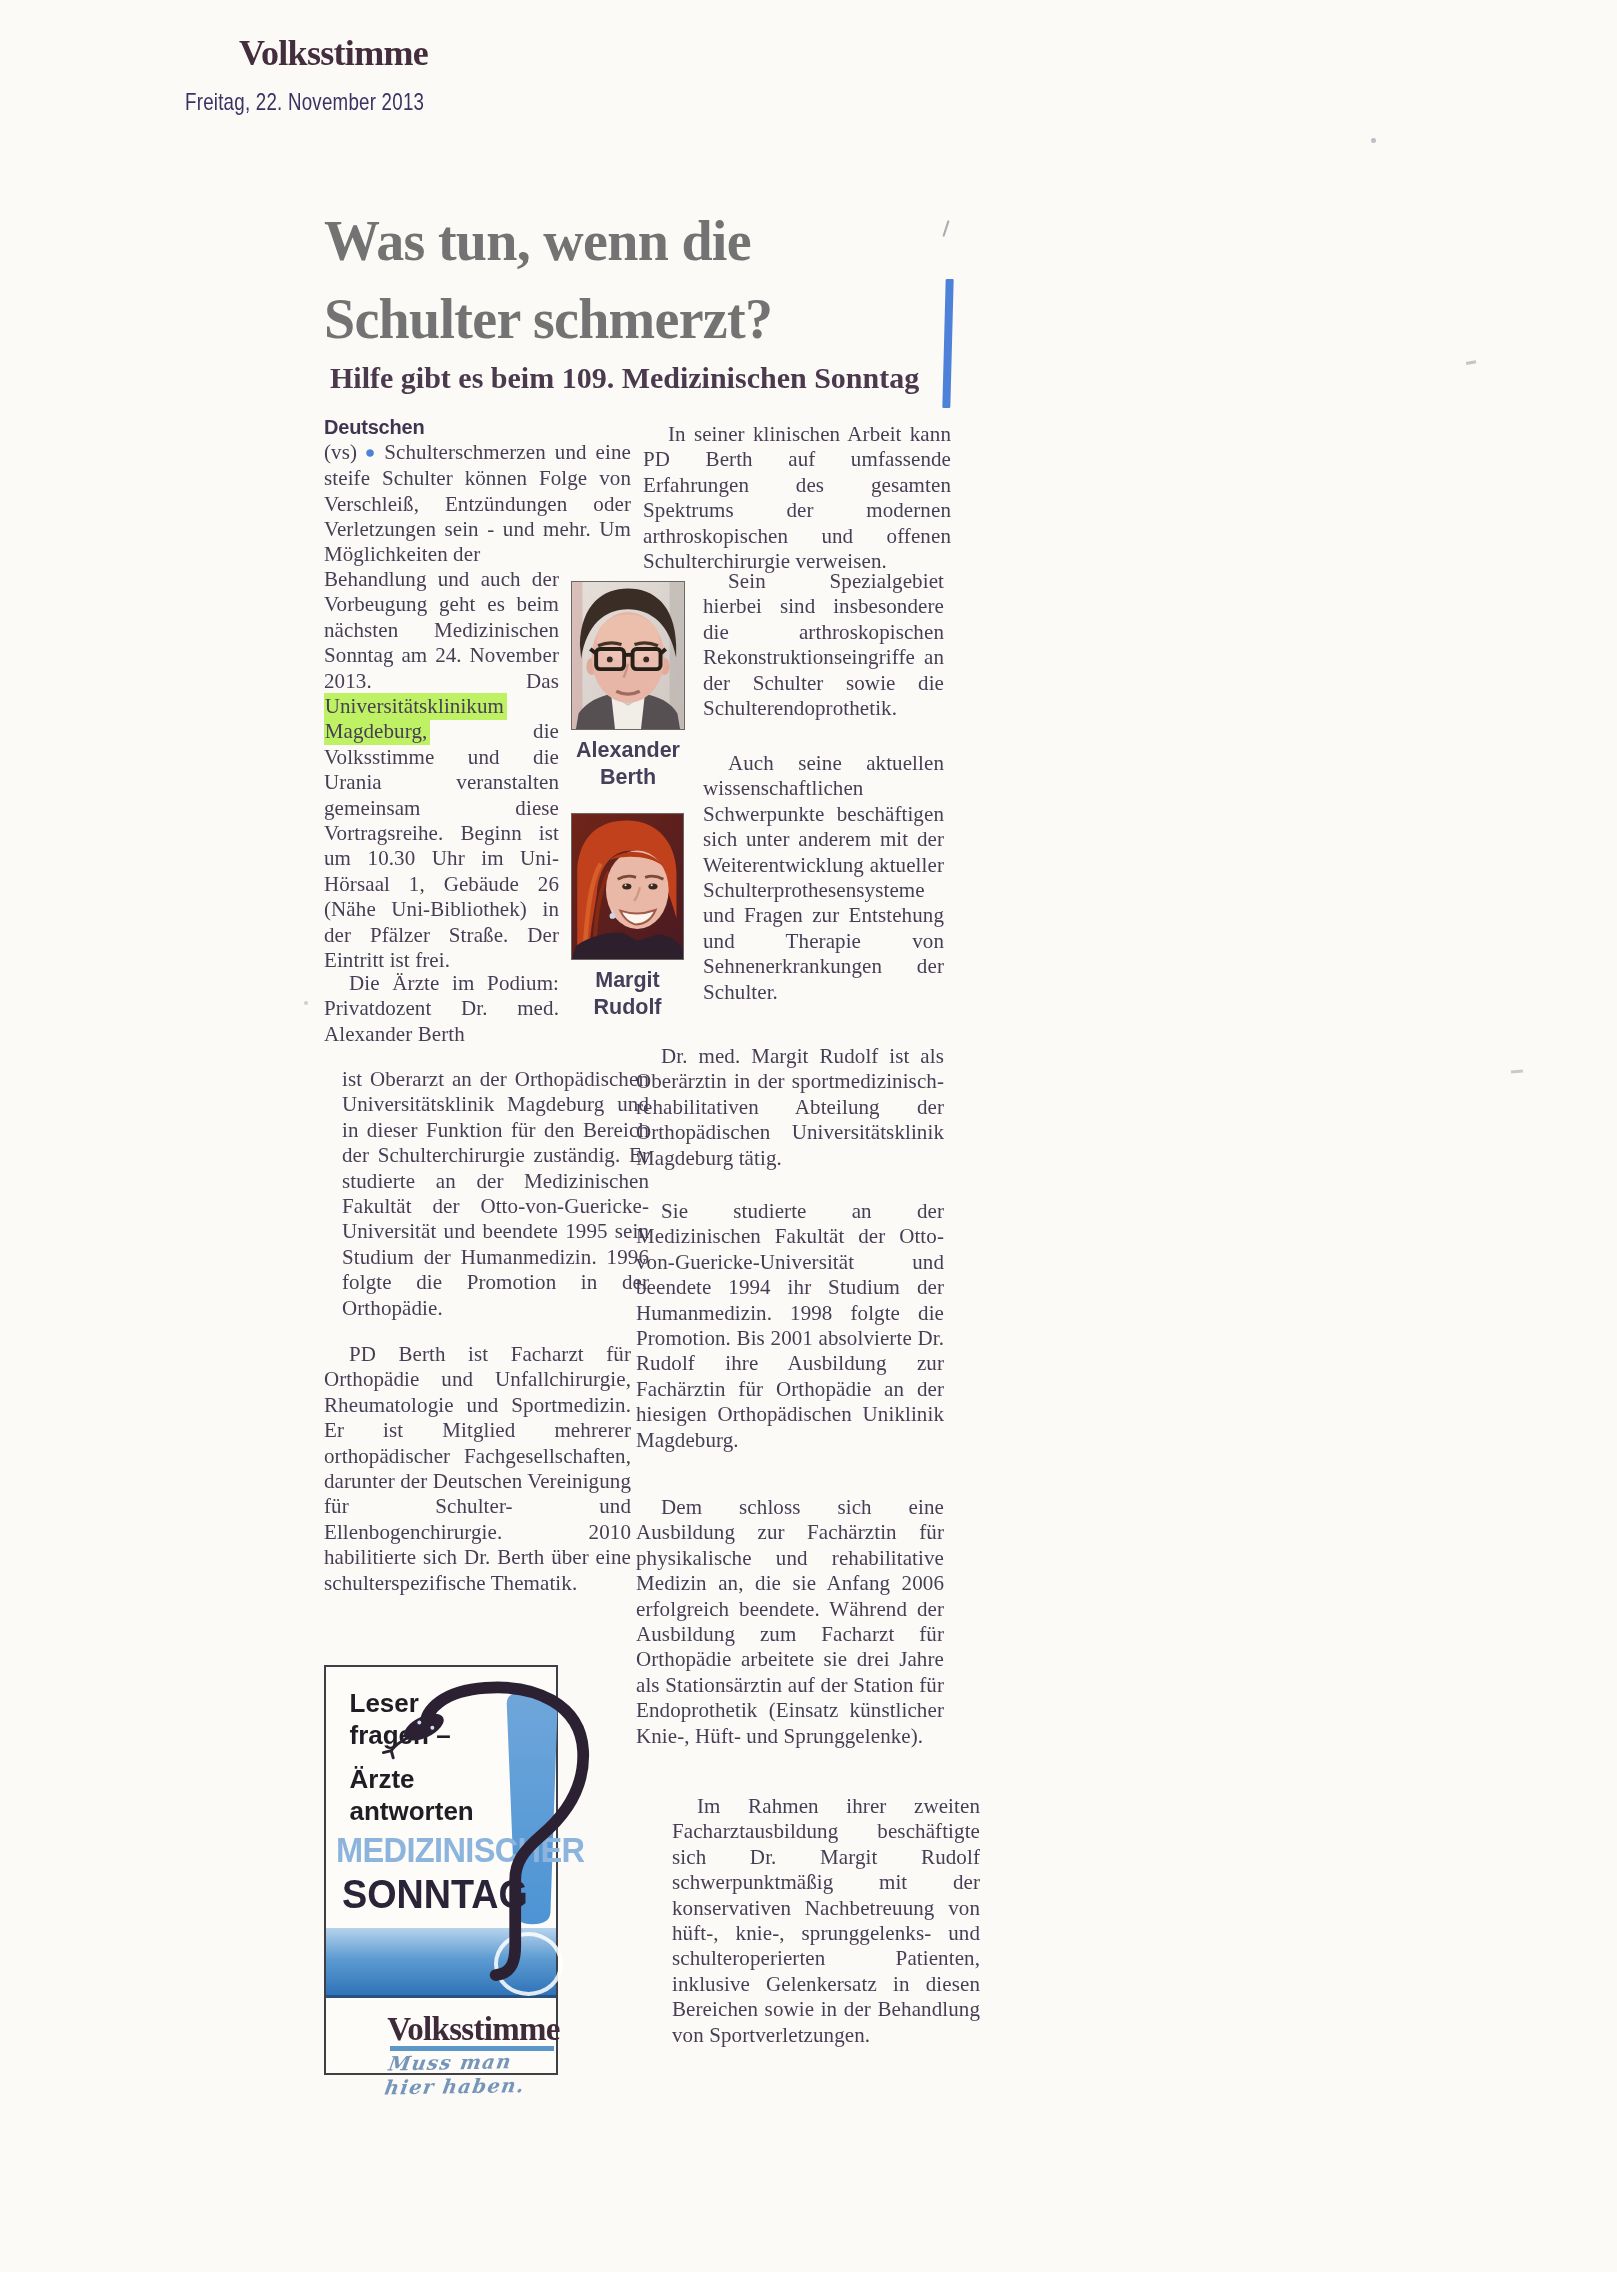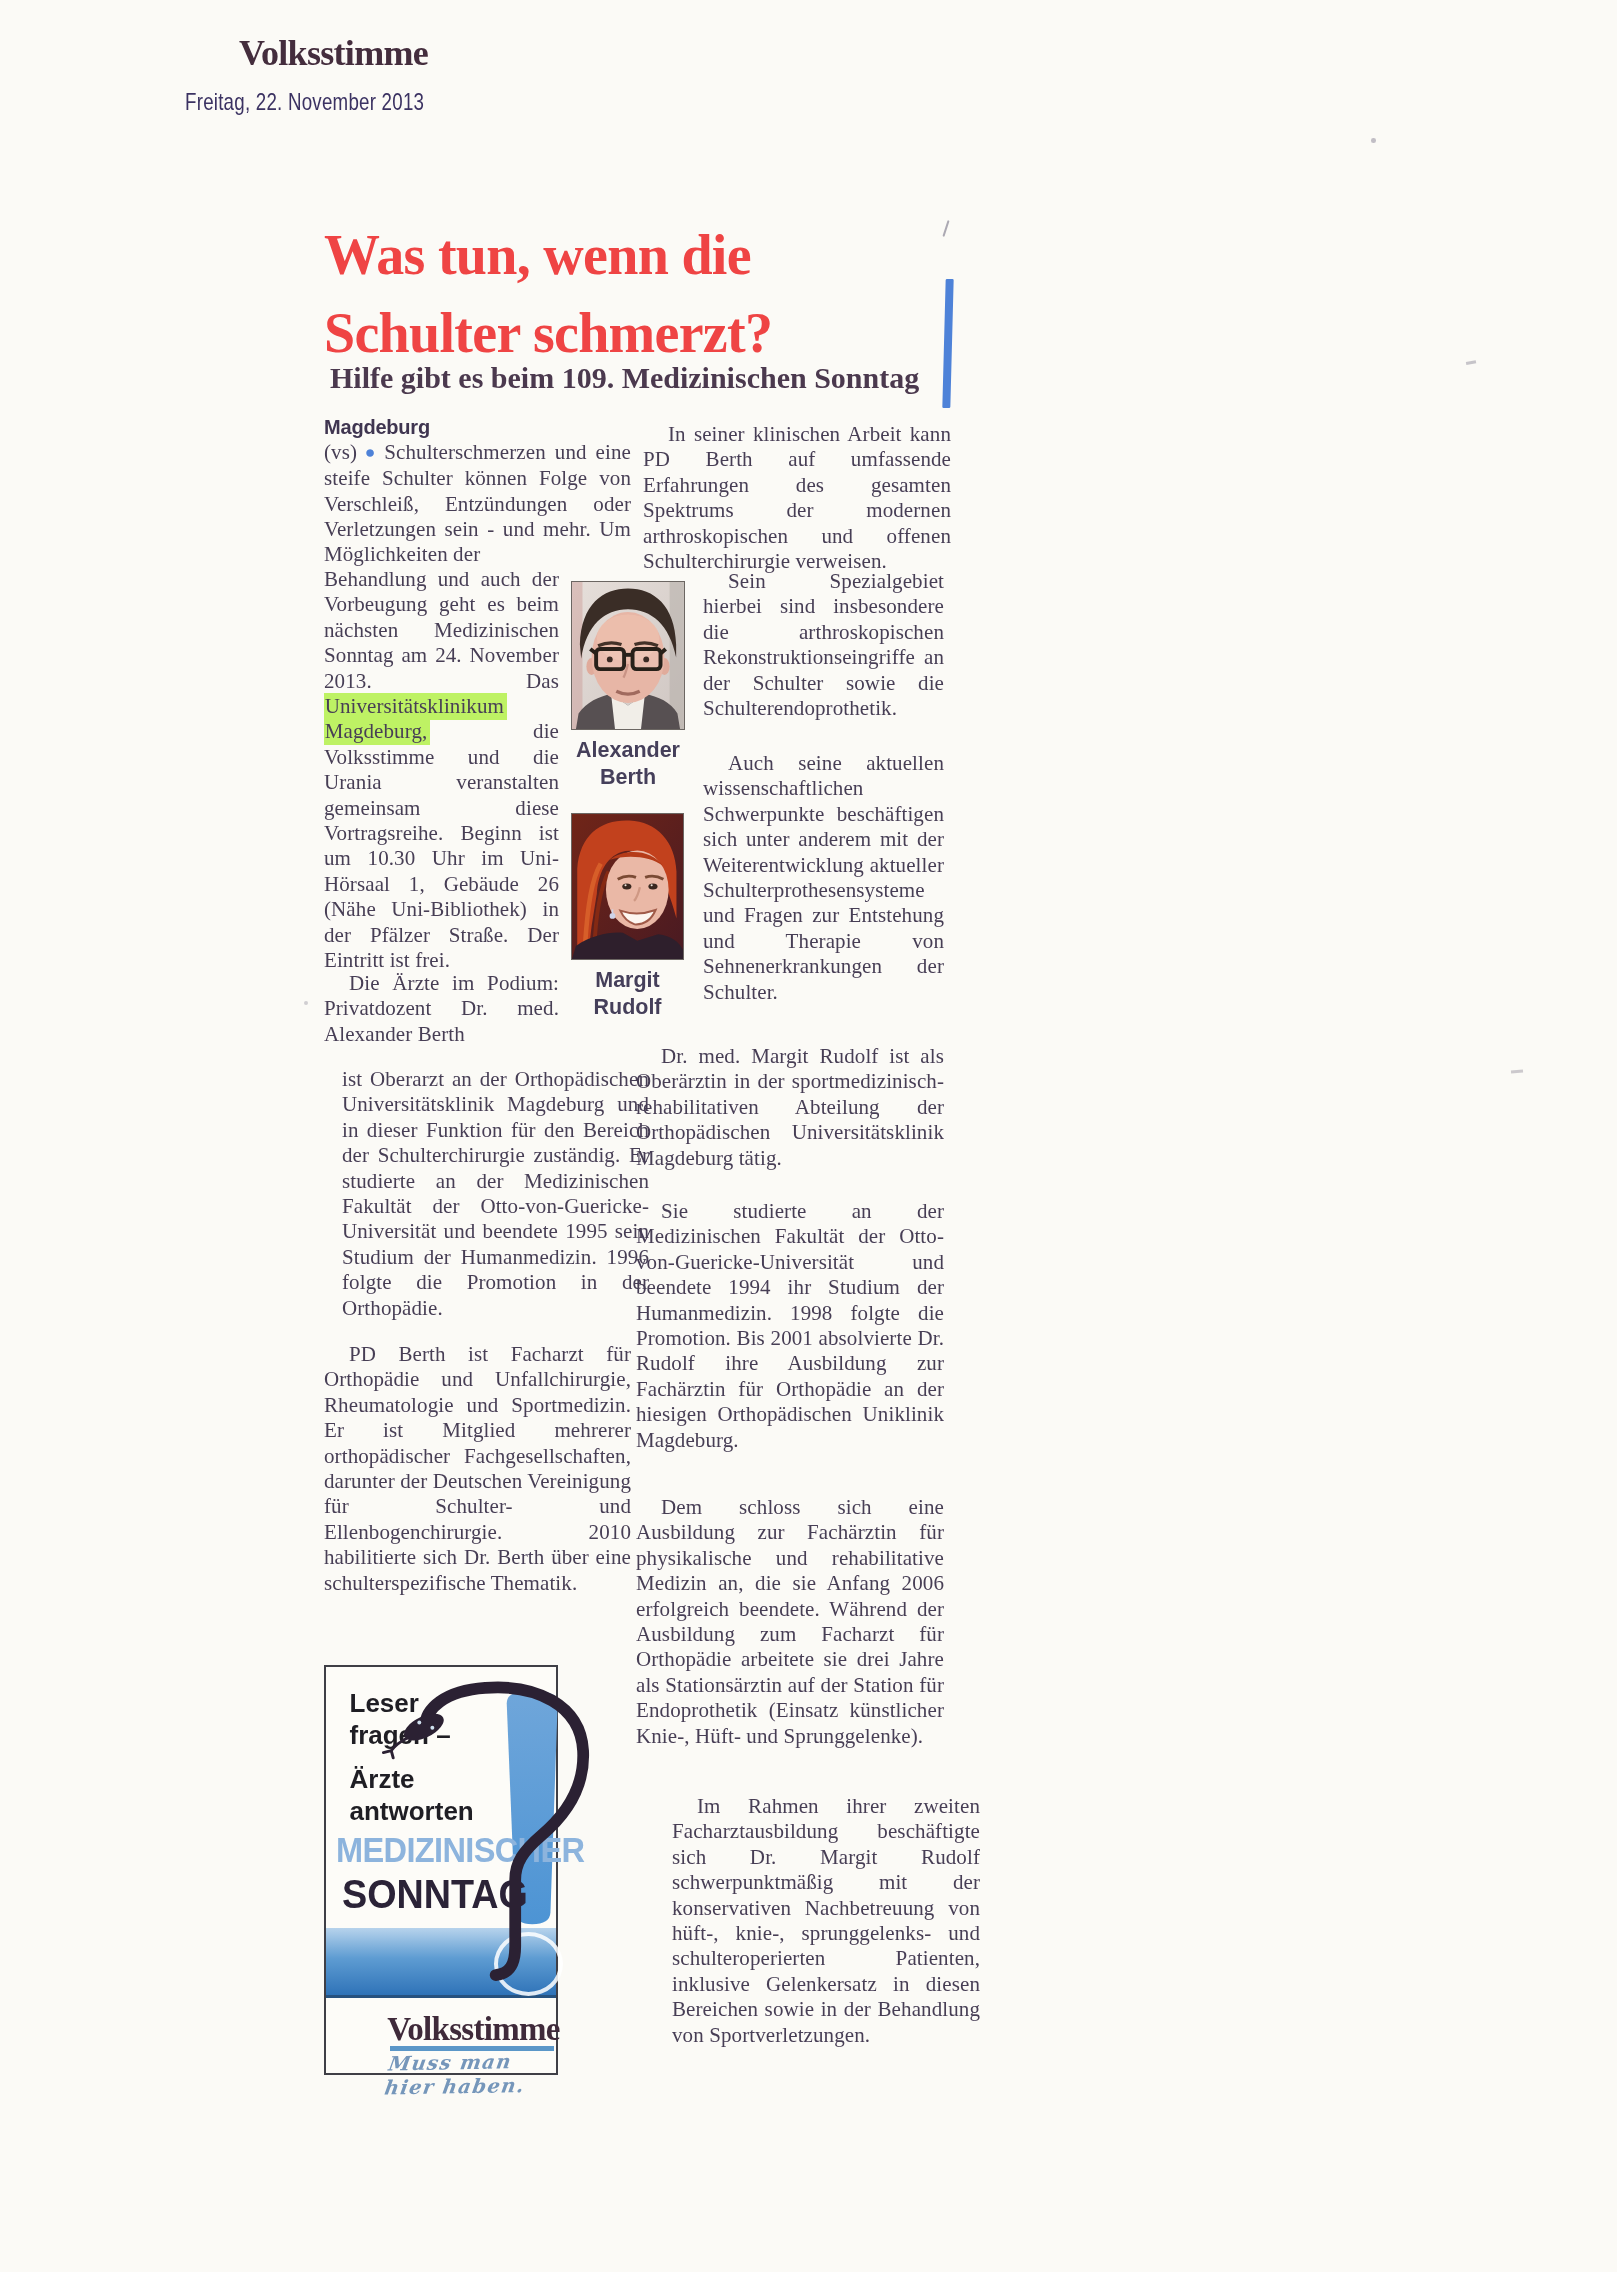"Was tun, wenn die Schulter" .headline { color: #ef4444 -> #737373; top: 216px -> 202px }
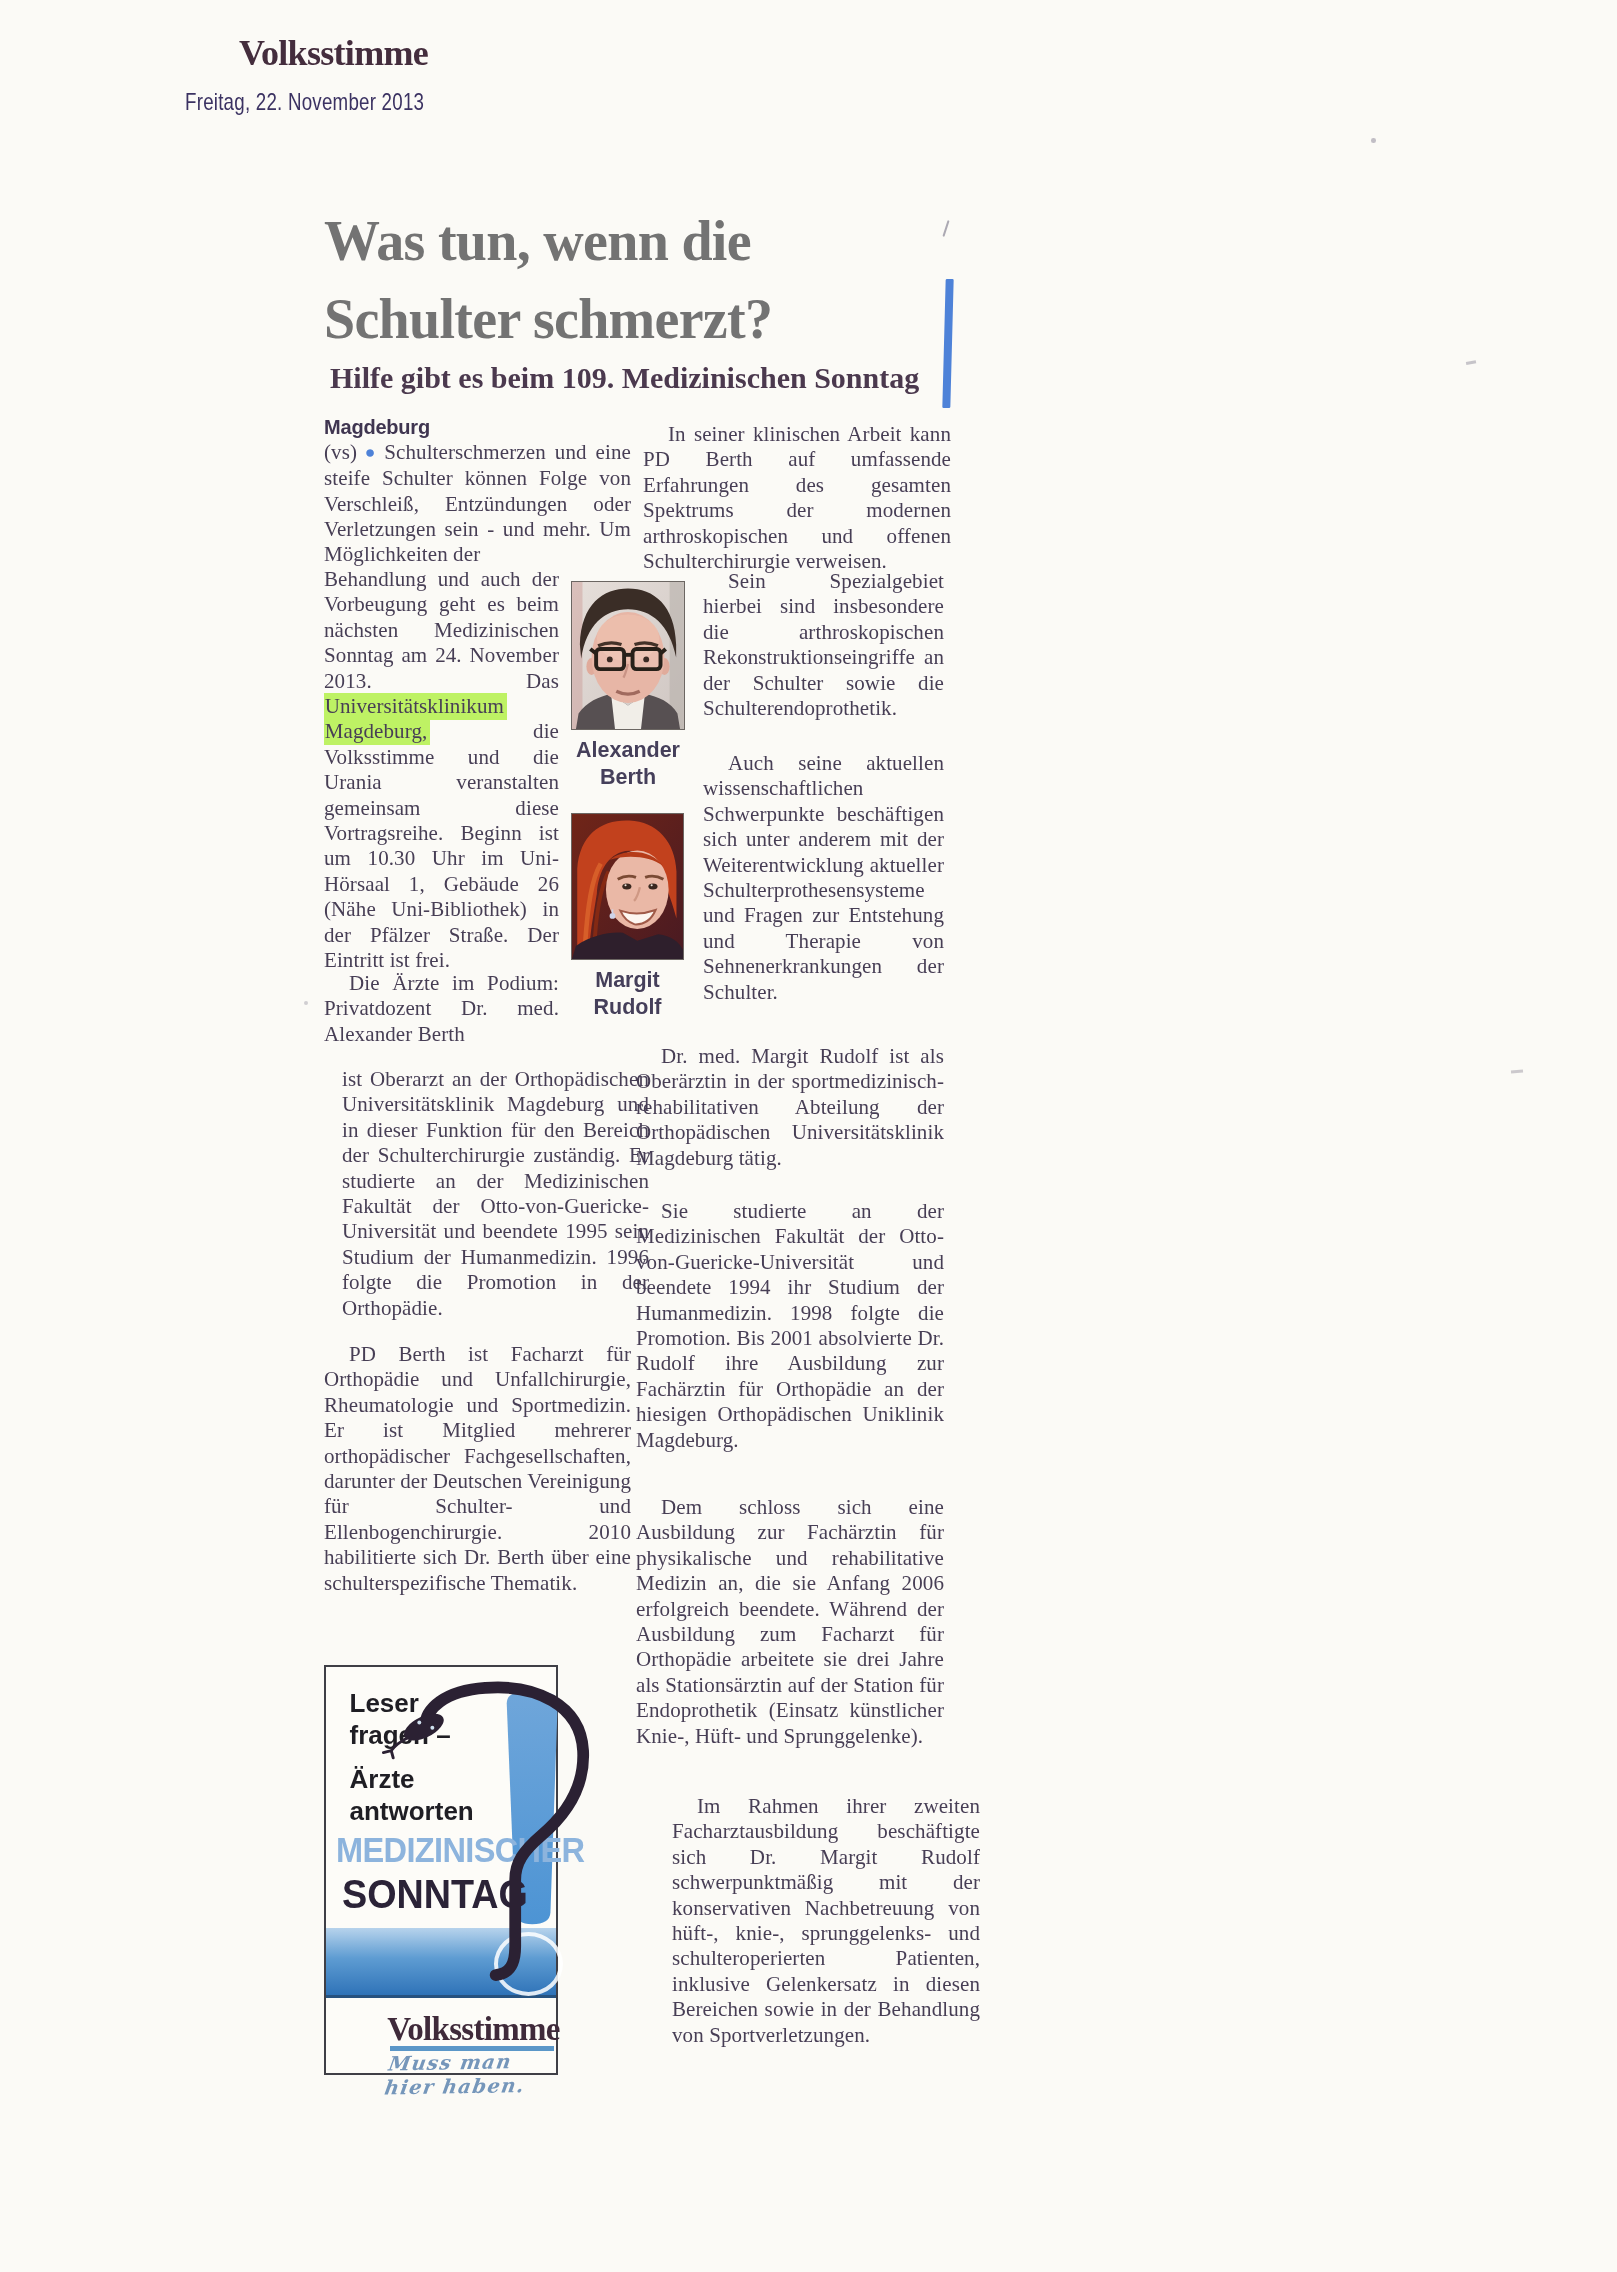"Magdeburg" span.city { text: Magdeburg -> Deutschen }
